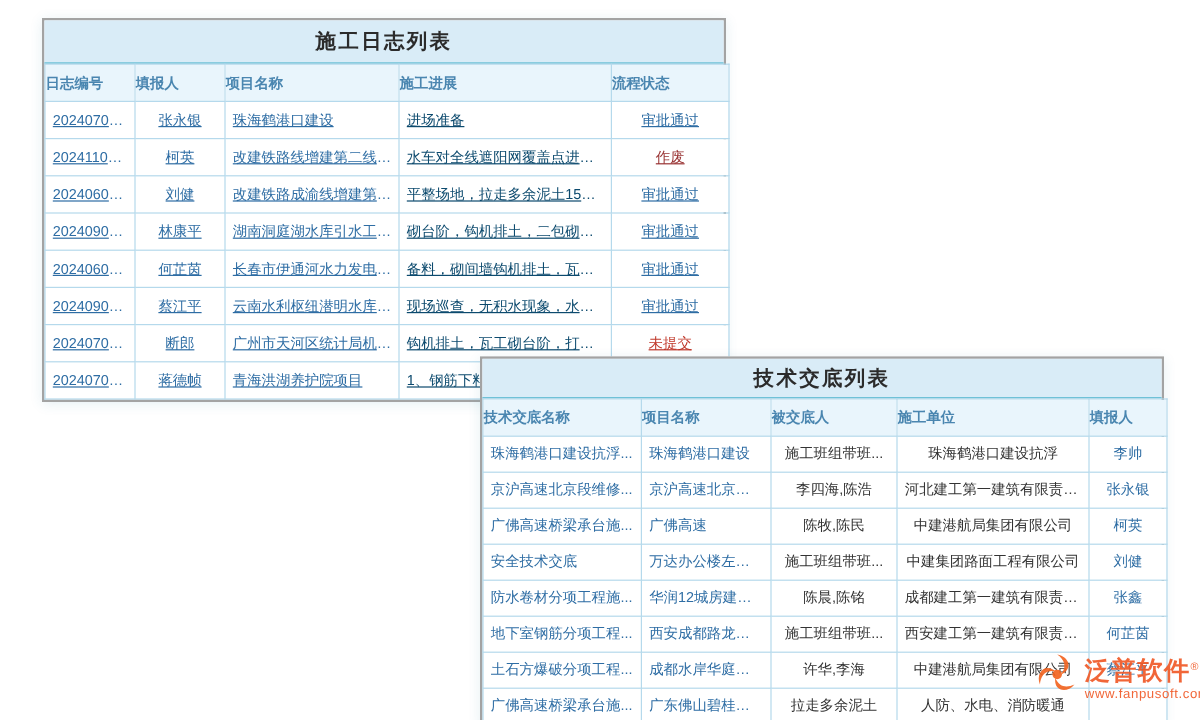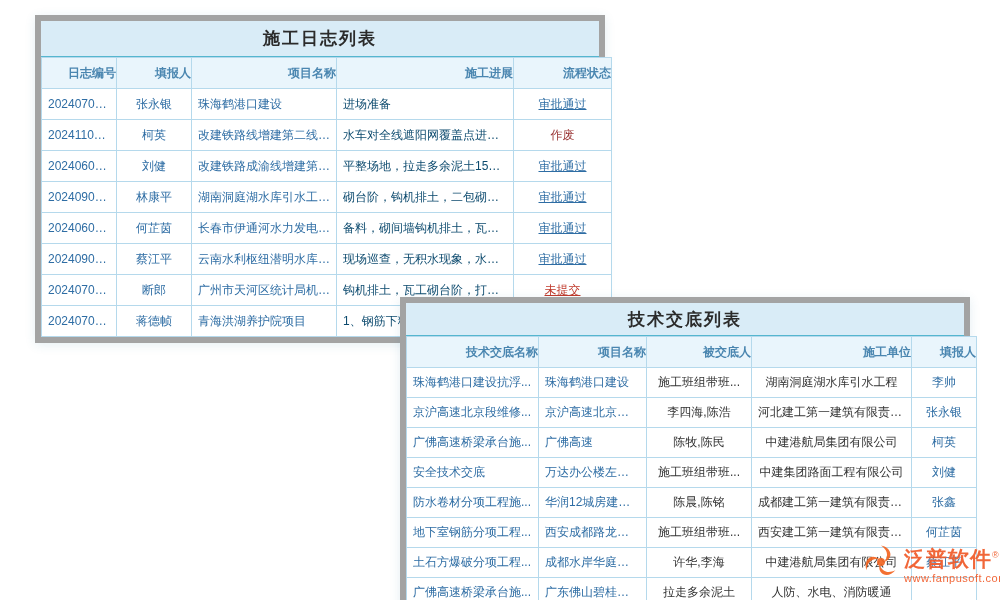"施工日志列表" .panel { border: 6px solid #a3a3a3 -> 2px solid #a3a3a3 }
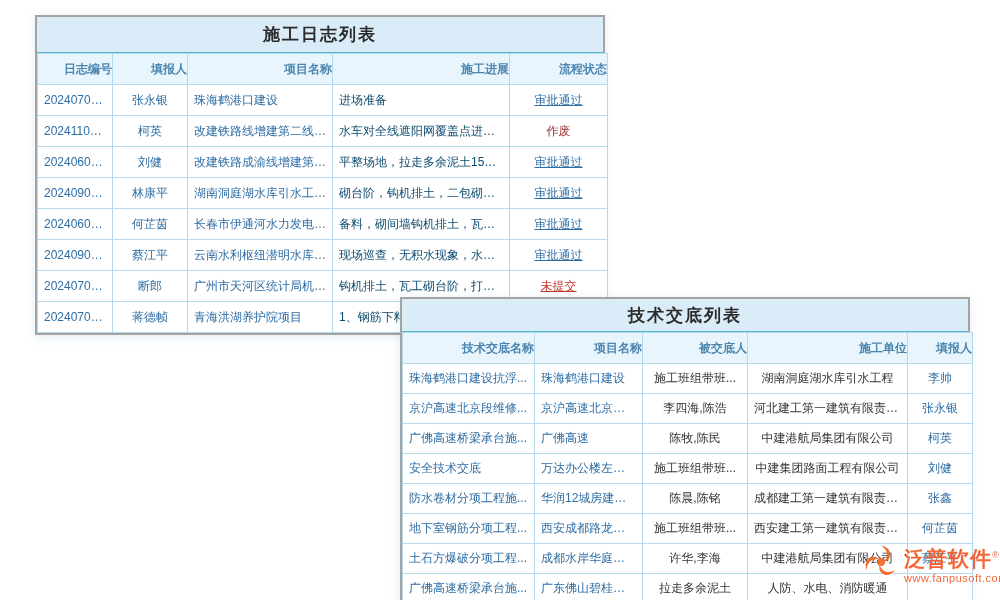"日志编号" th { text-align: right -> left }
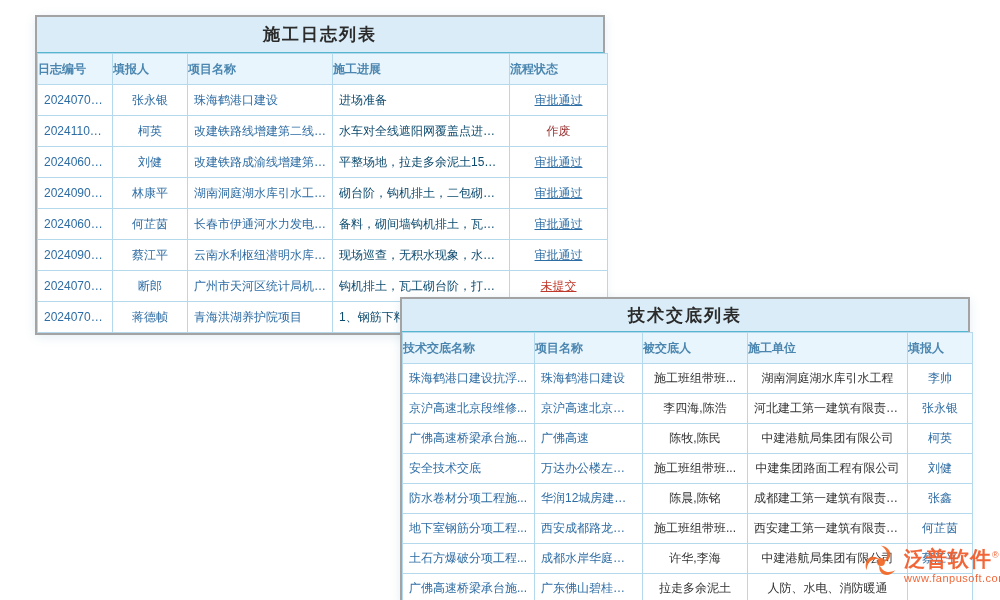"2024070011" #log-table td { text-decoration: none -> underline }
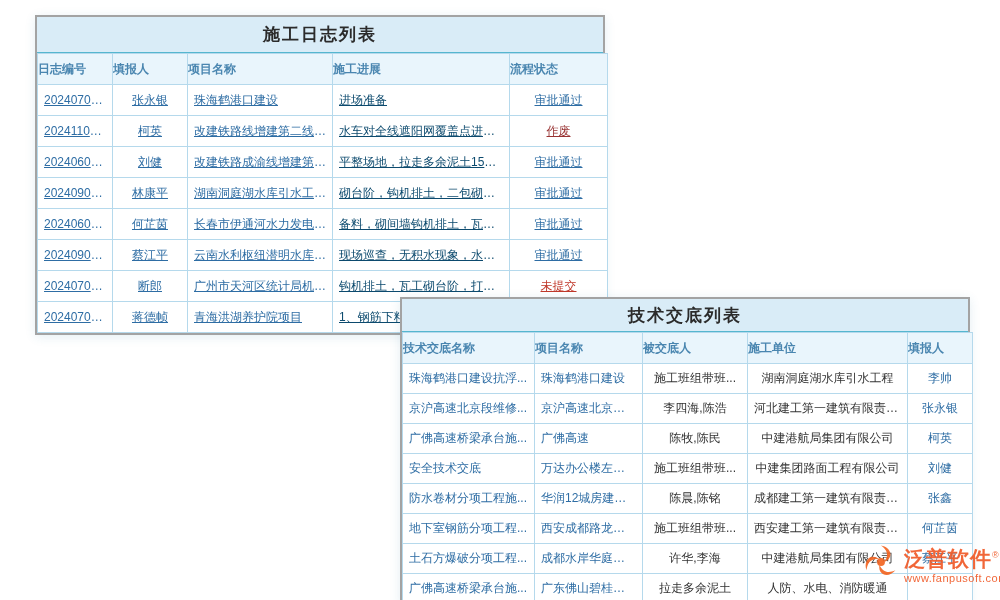"湖南洞庭湖水库引水工程" td { text: 湖南洞庭湖水库引水工程 -> 珠海鹤港口建设抗浮 }
